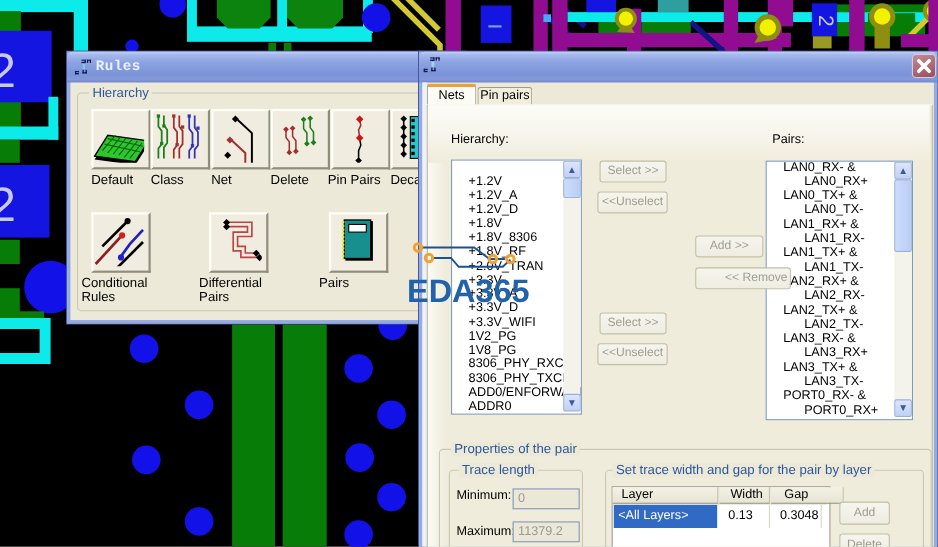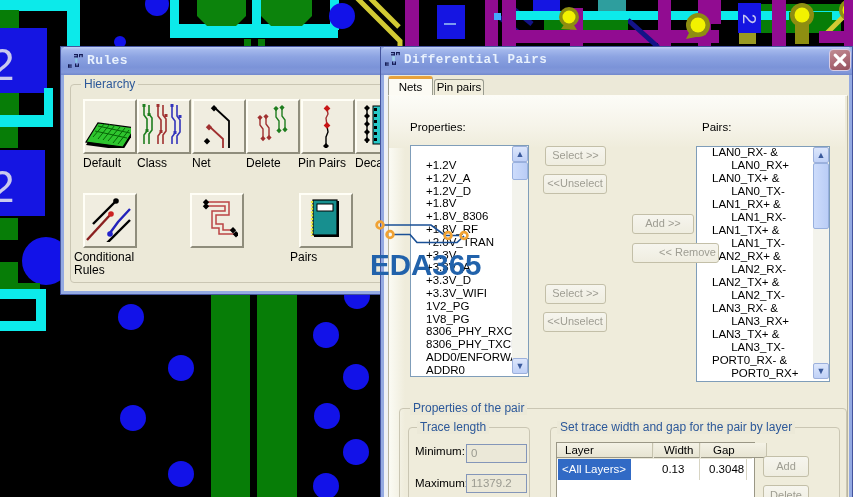"Differential Pairs" div.titletxt { html: <div>Differential Pairs</div> -> none }
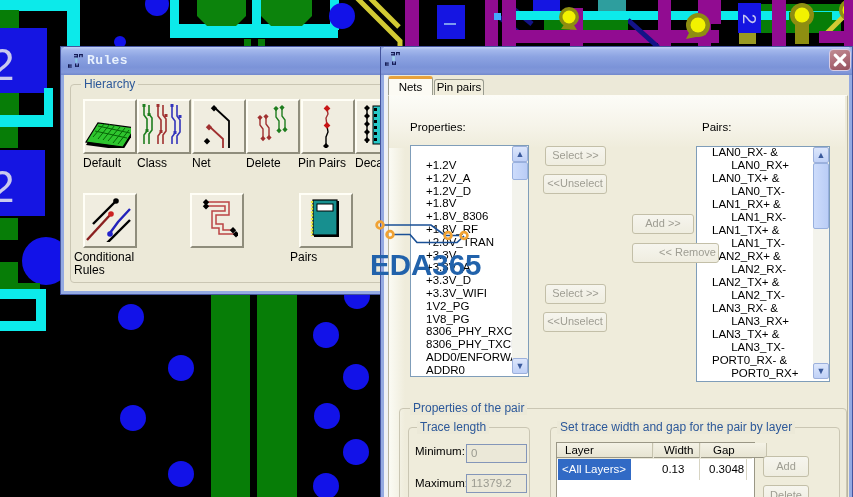"Properties:" div.lbl { text: Properties -> Hierarchy }
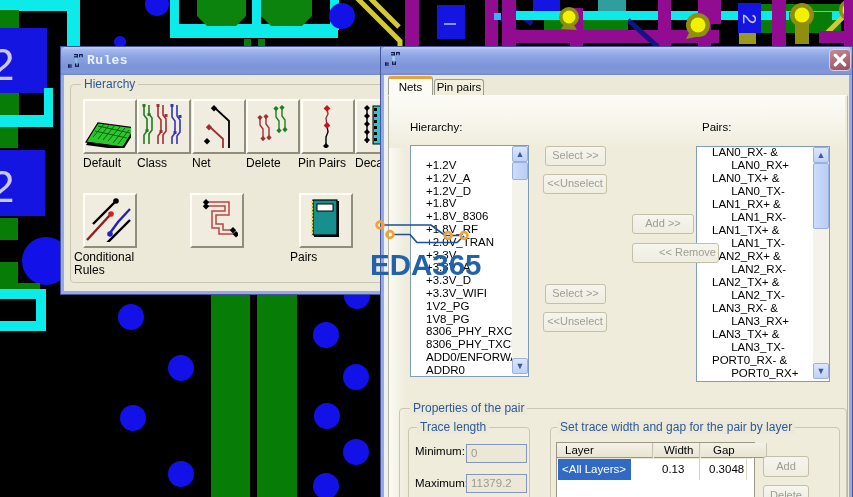"Differential" div.blab { html: none -> <div>Differential<br>Pairs</div> }
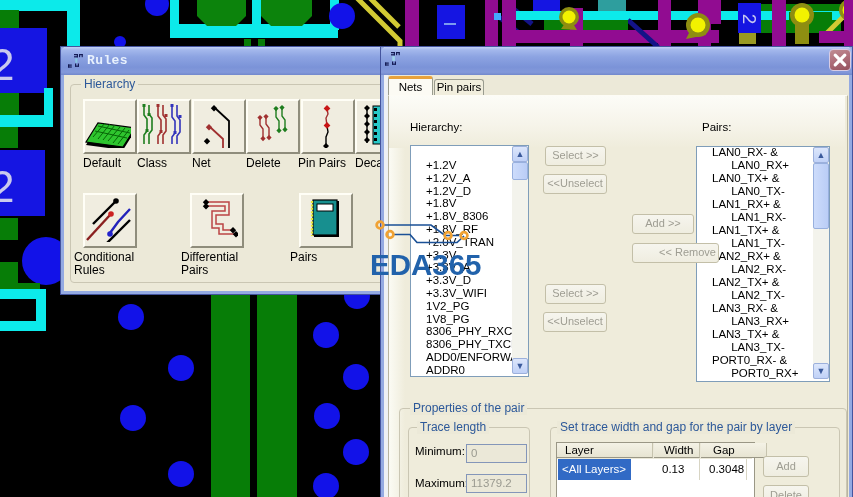"<All Layers>" div.abs { width: 73px -> 94px }
